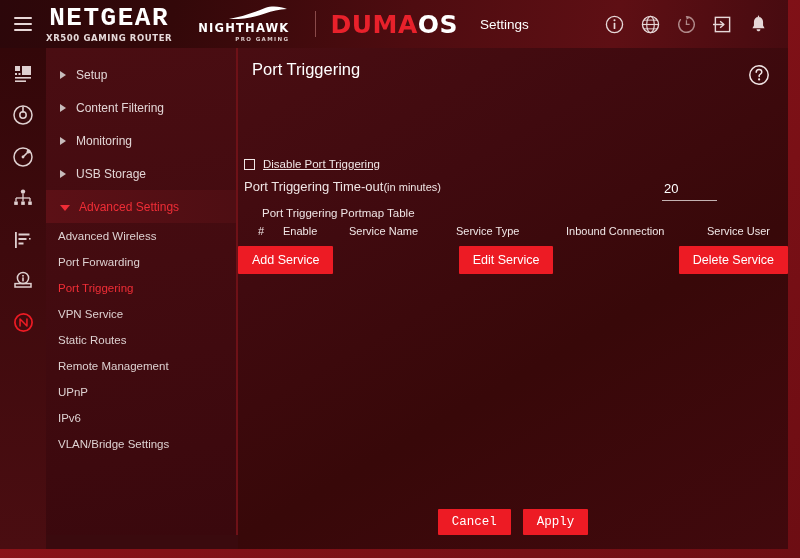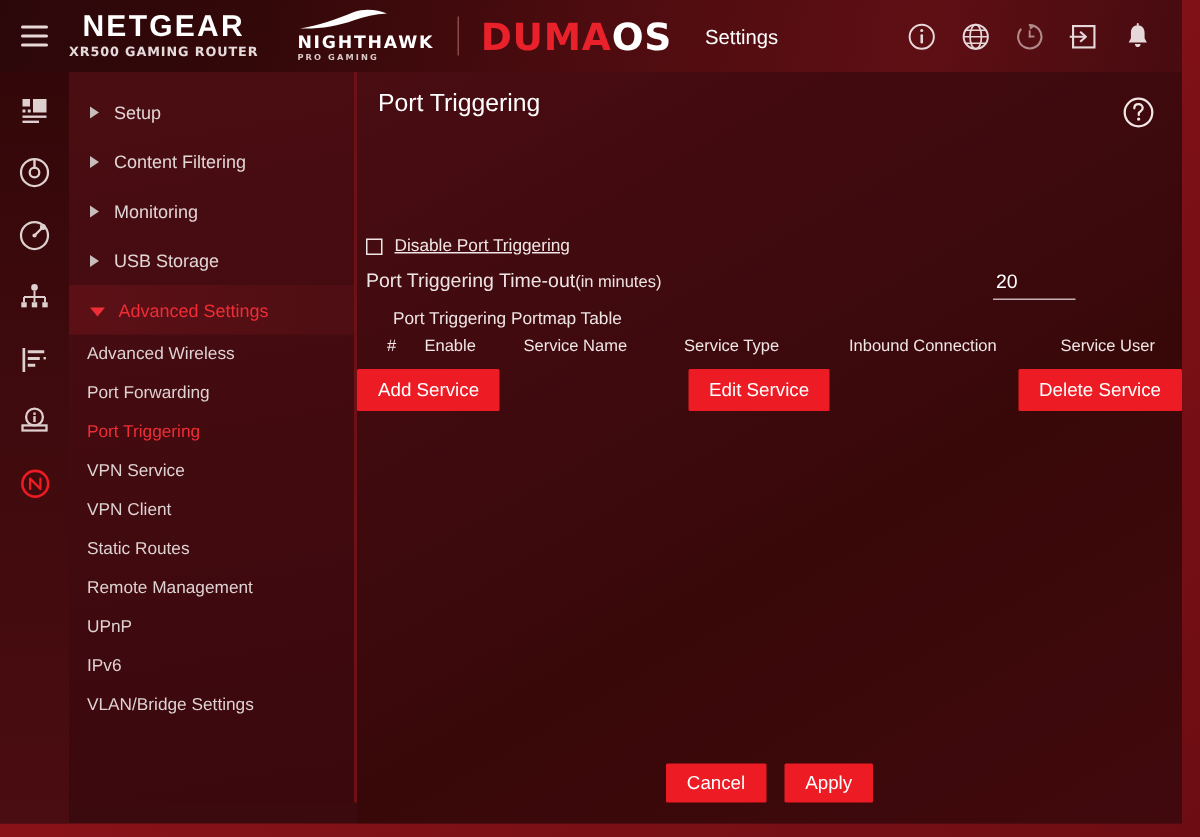"NETGEAR" .brand-netgear .ng-main { font-family: Liberation Sans, sans-serif -> Liberation Mono, monospace; font-size: 20px -> 26px }
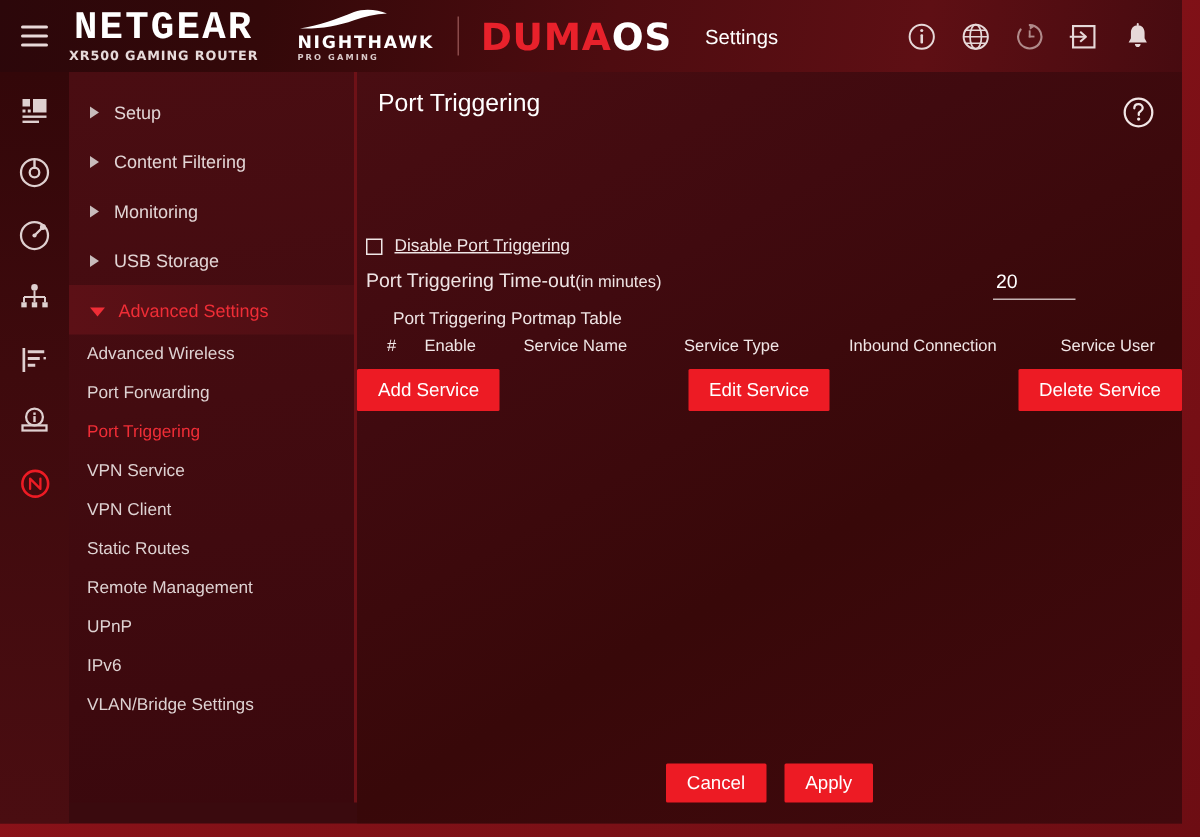"NIGHTHAWK" .brand-nighthawk { align-items: flex-start -> flex-end; margin-right: 14px -> 24px }
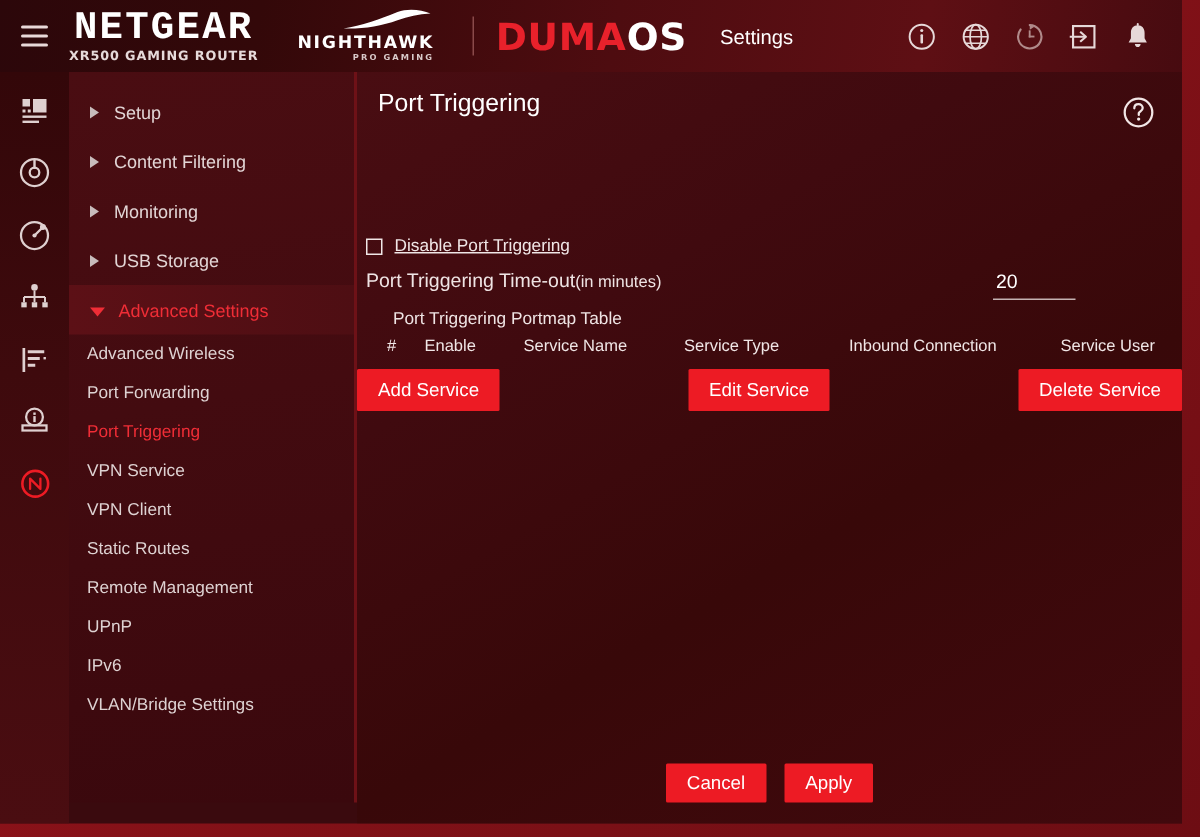"VPN Client" div.nav-sub { html: <div> <span>VPN Client</span> </div> -> none }
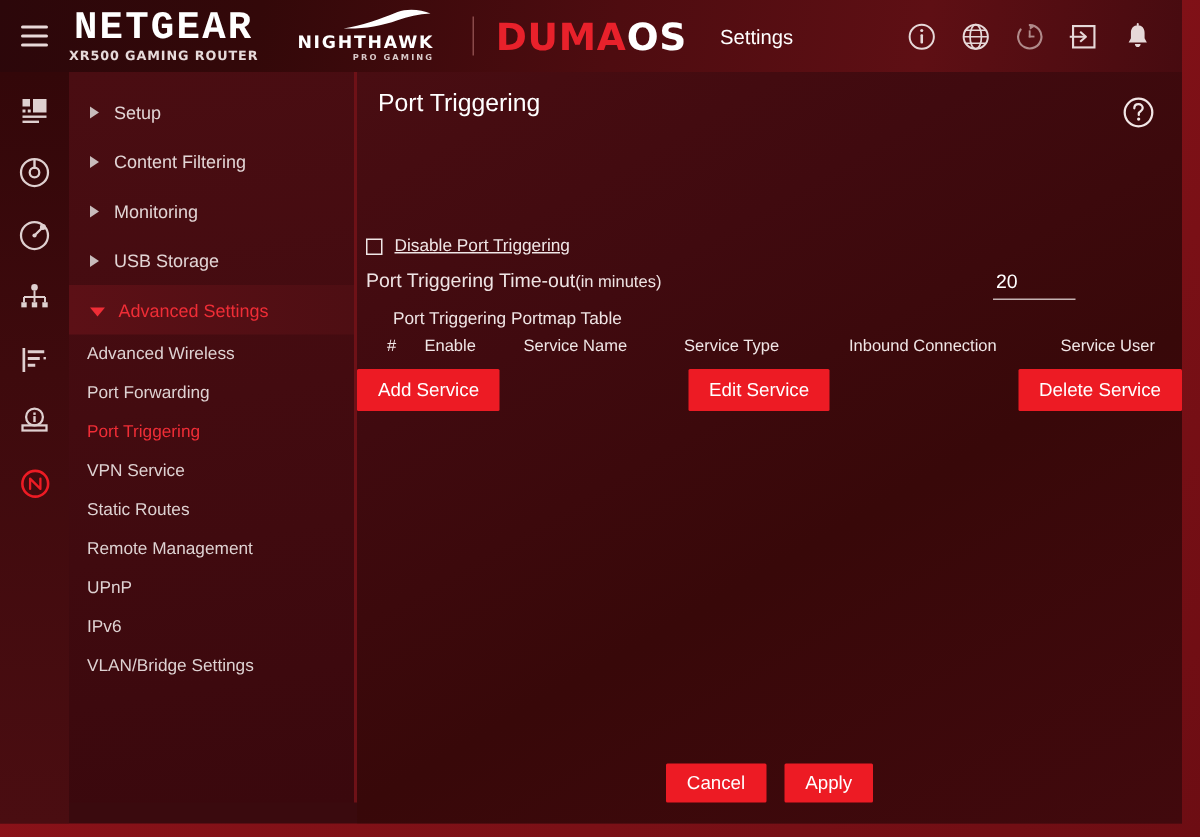"Cancel" .btn-footer { font-family: Liberation Sans, sans-serif -> Liberation Mono, monospace }
